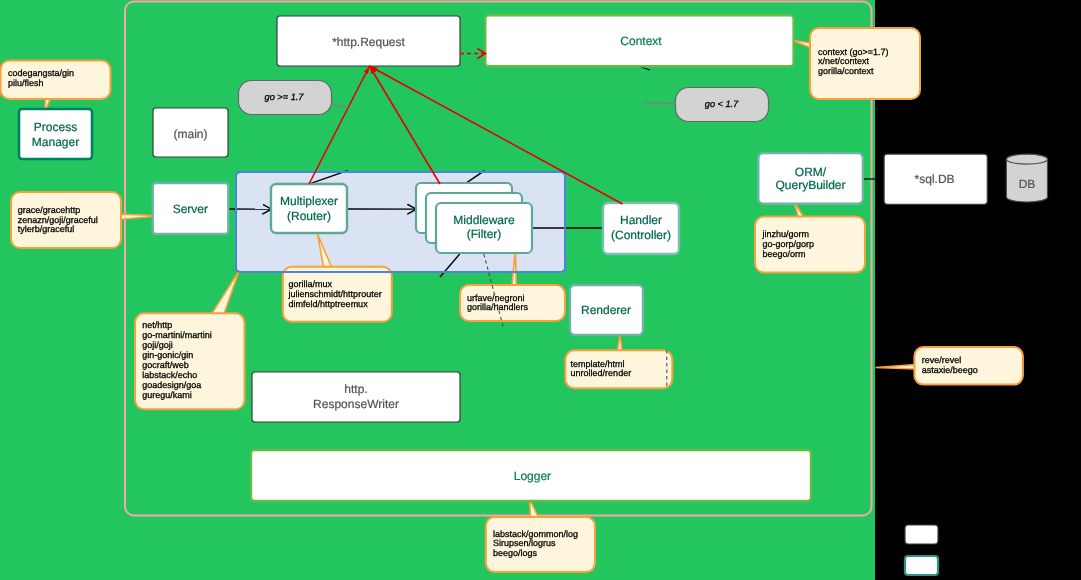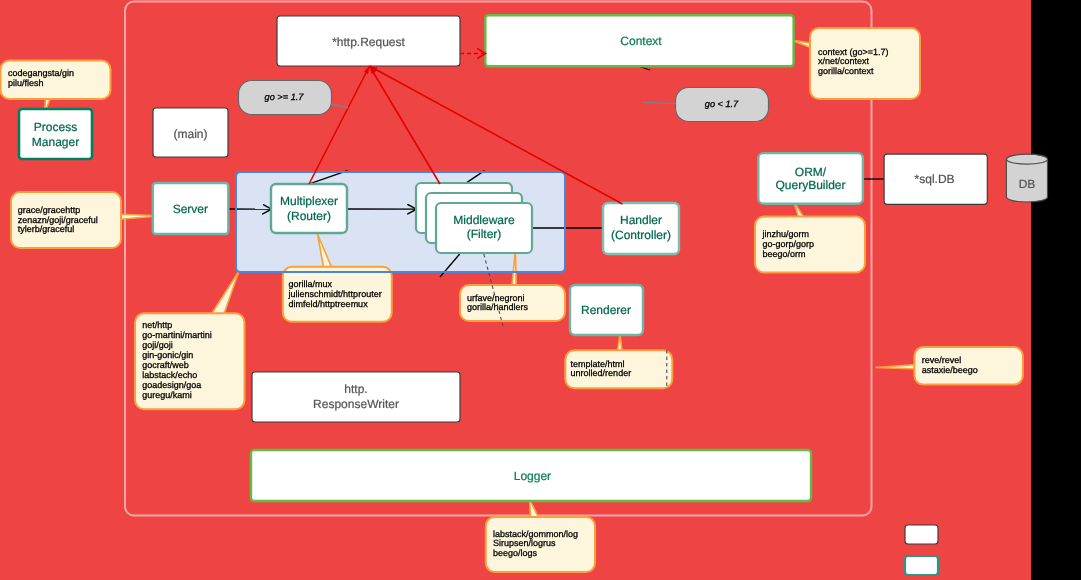"*http.Request" #stage { background: #ef4444 -> #22c55e; width: 1031px -> 875px }
